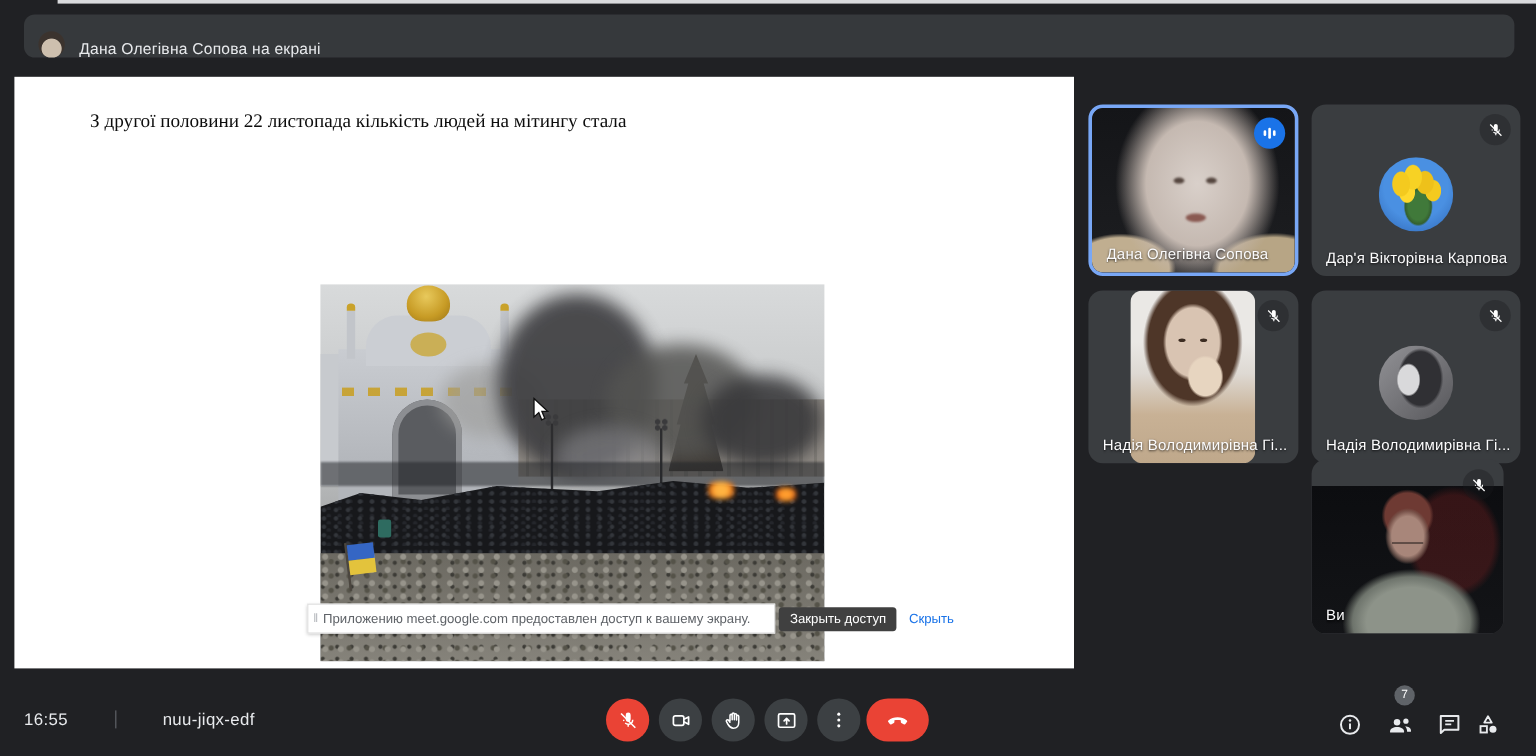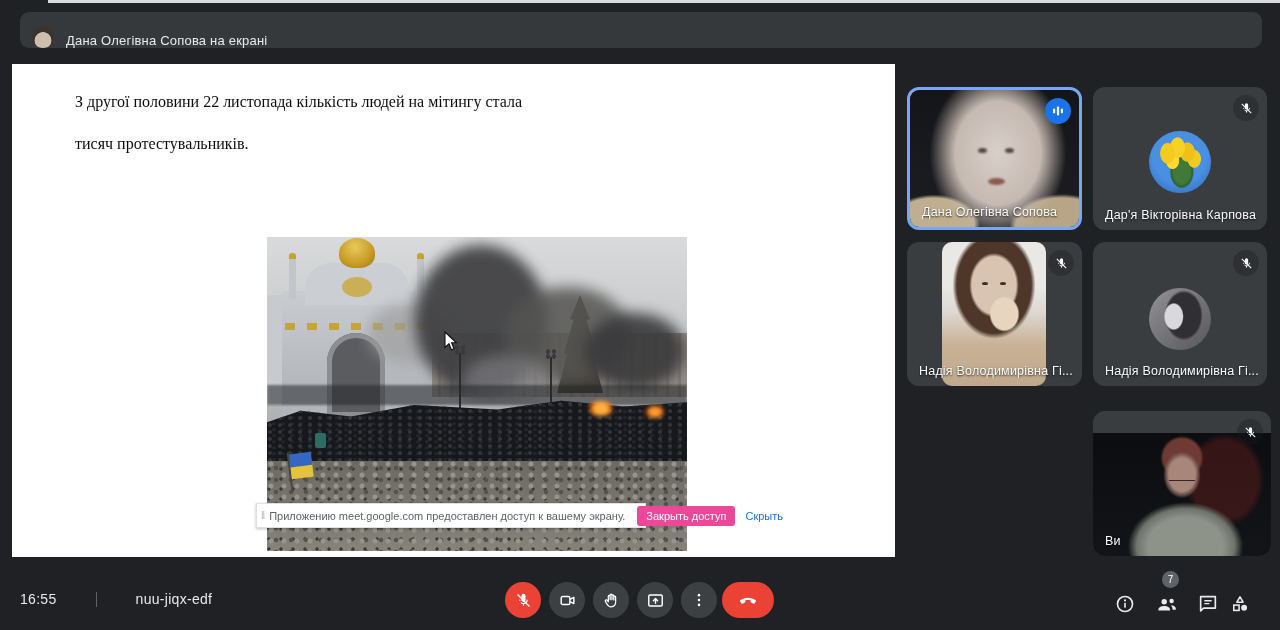"тисяч протестувальників." div.l3 { html: <div>тисяч протестувальників.</div> -> none }
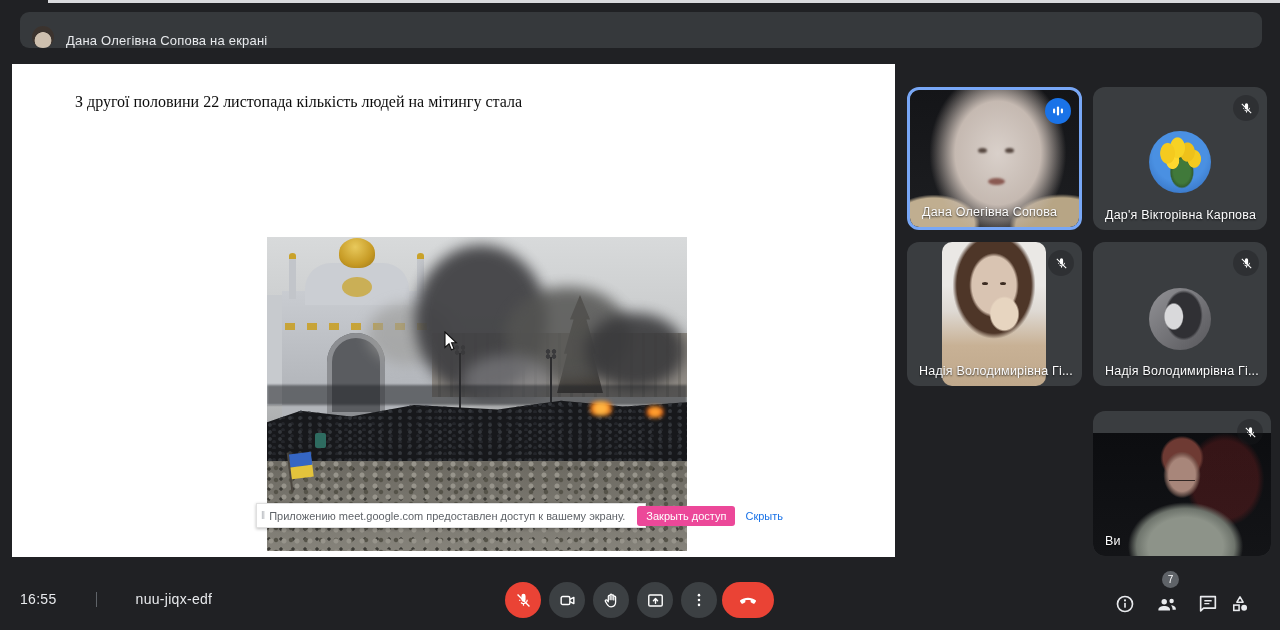"Закрыть доступ" .share-close { background: #ec4899 -> #404040; margin-left: 12px -> 24px }
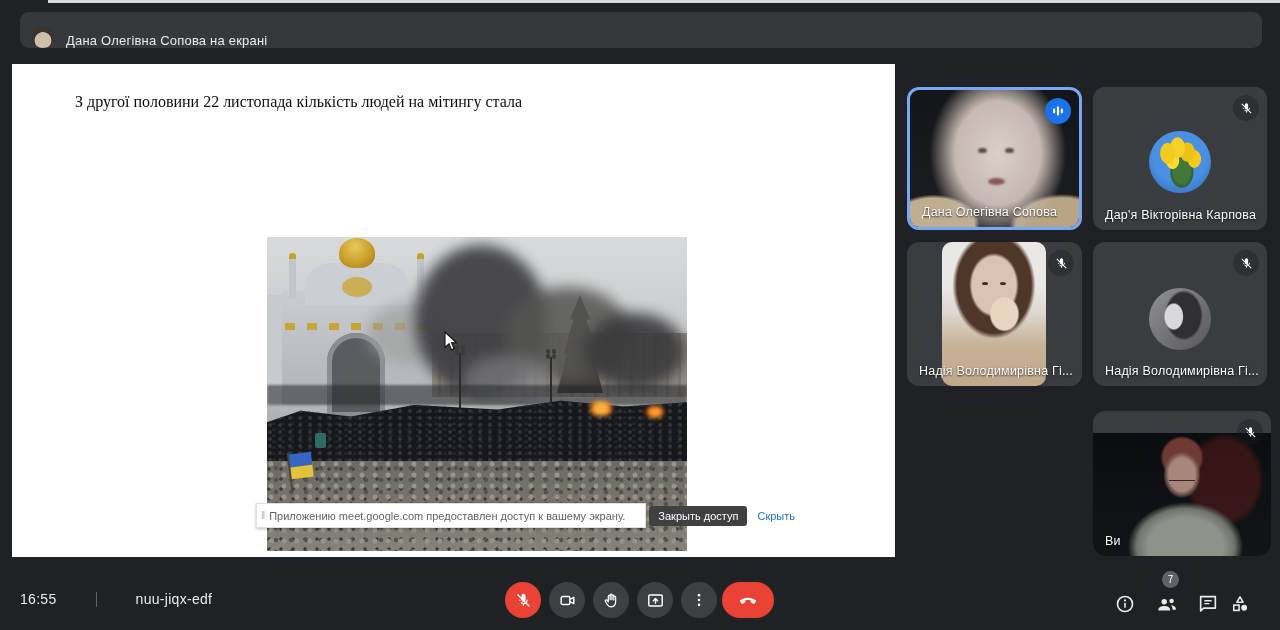"Ви" .t6 { top: 411px -> 383px; width: 178px -> 160px }
